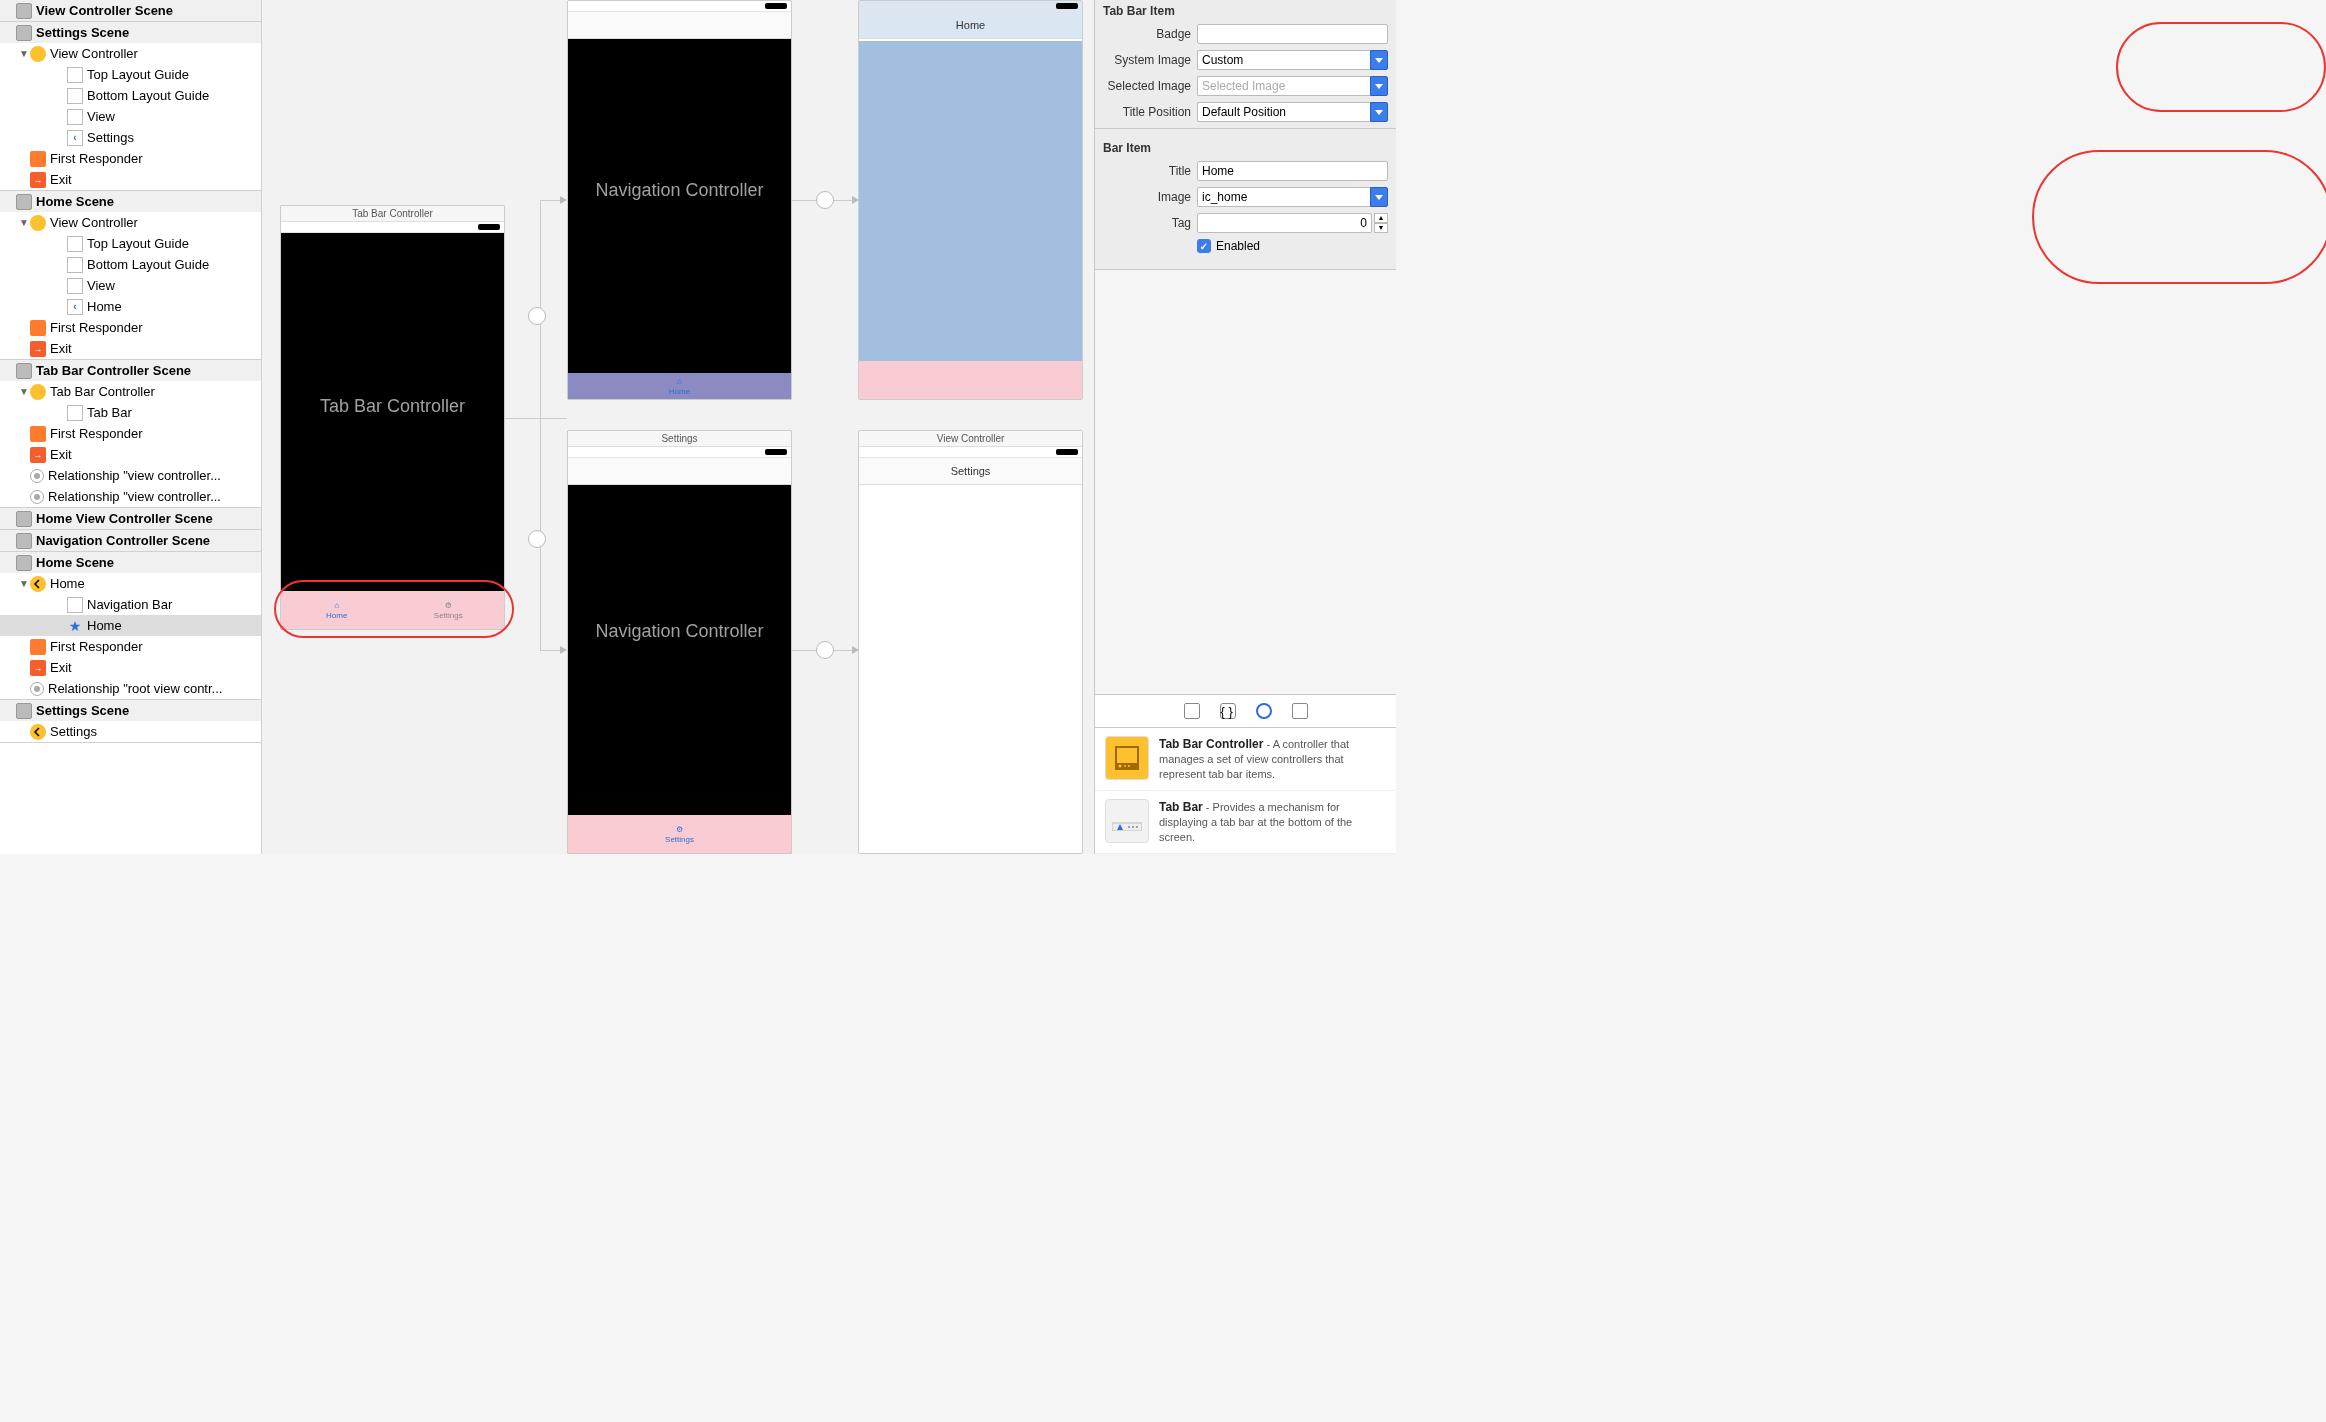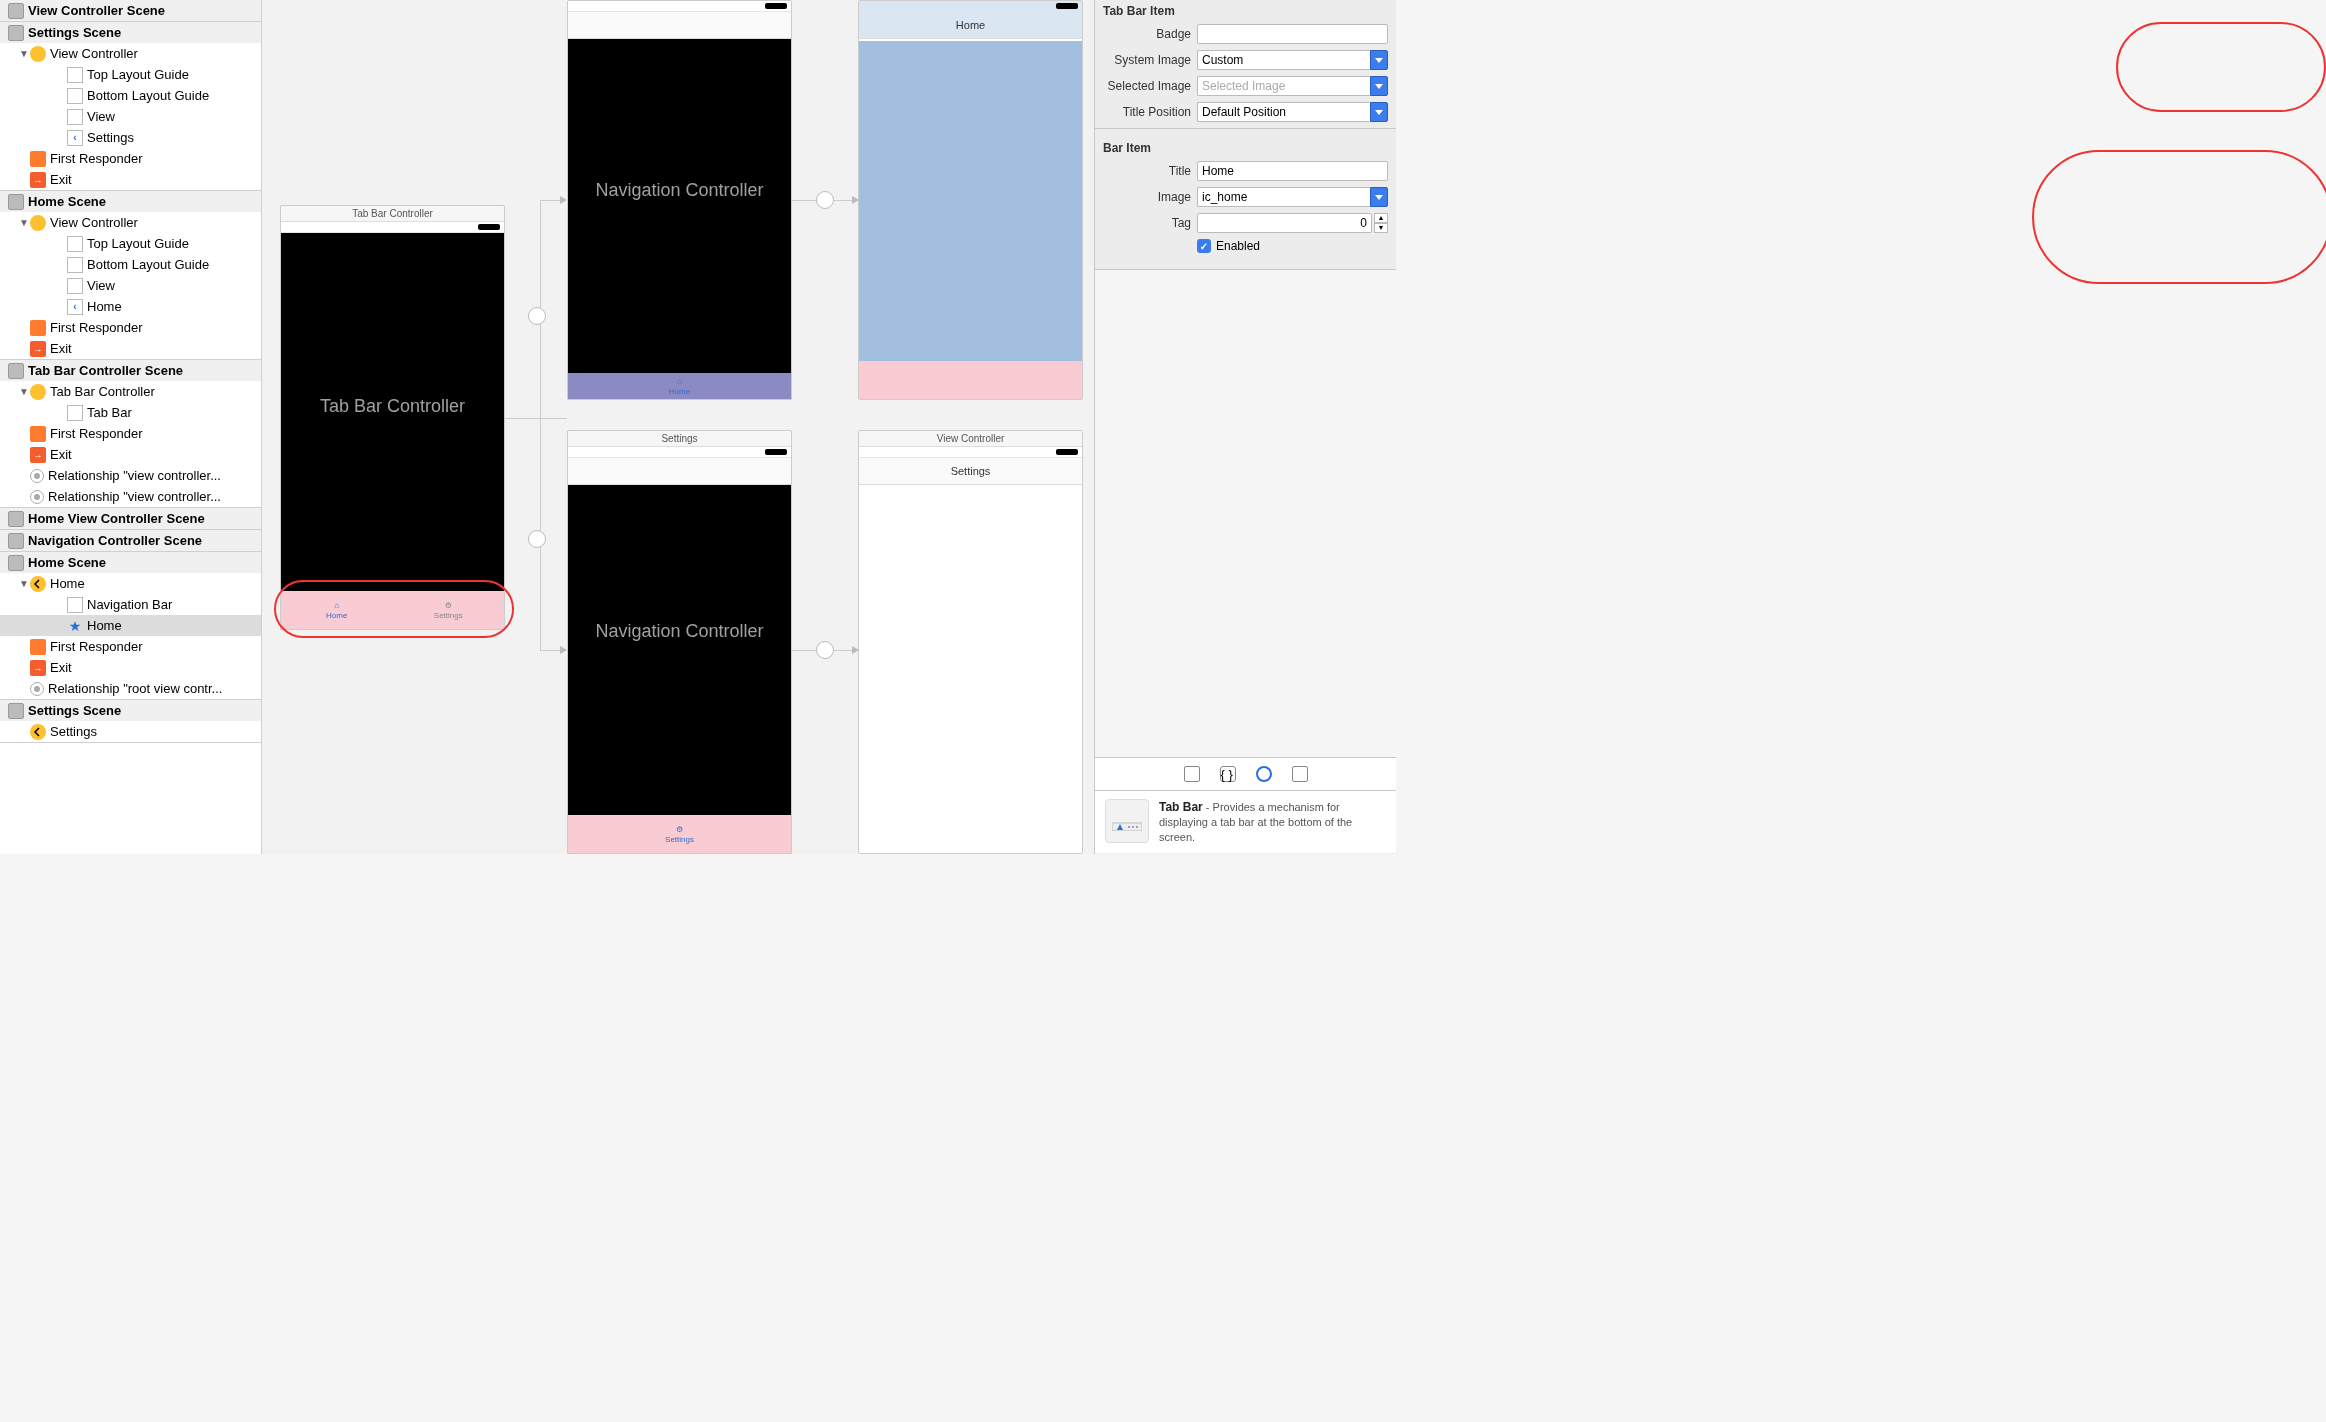"View Controller Scene" .outline-row { padding-left: 8px -> 16px }
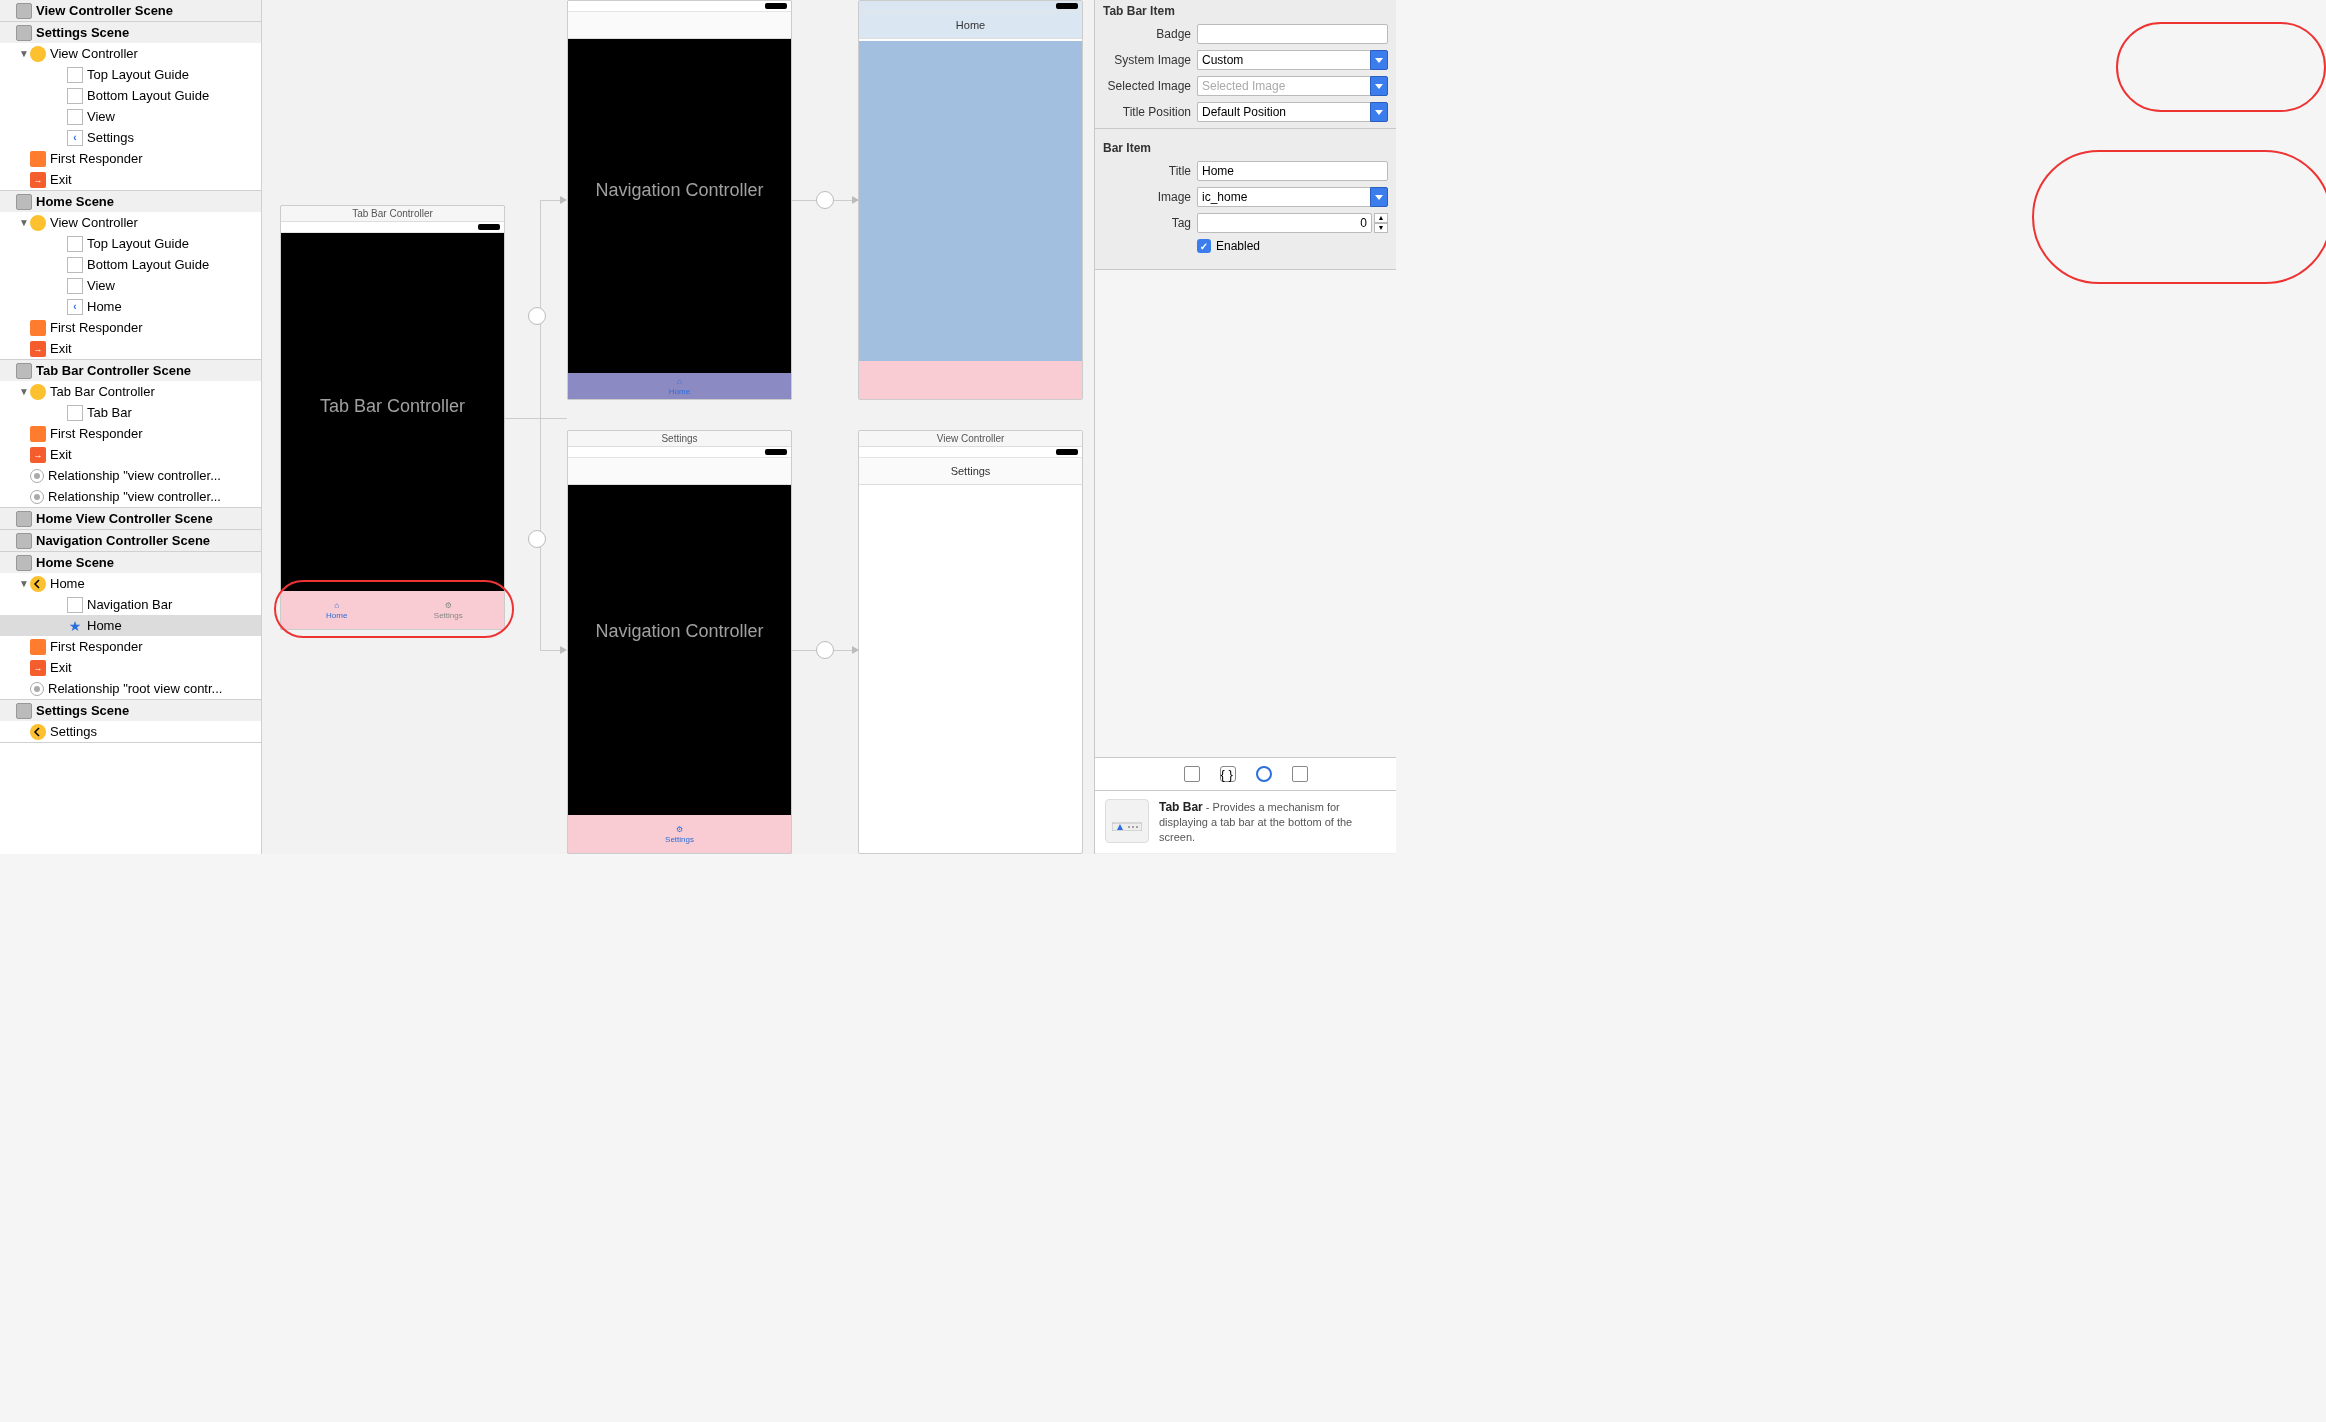"Tab Bar Controller - A" div.lib-item { html: none -> <div> <div> <svg> <rect></rect> <rect></rect> <circle></circle> <circle></circle> <circle></circle> </svg> </div> <div><b>Tab Bar Controller</b><span> - A controller that manages a set of view controllers that represent tab bar items.</span></div> </div> }
